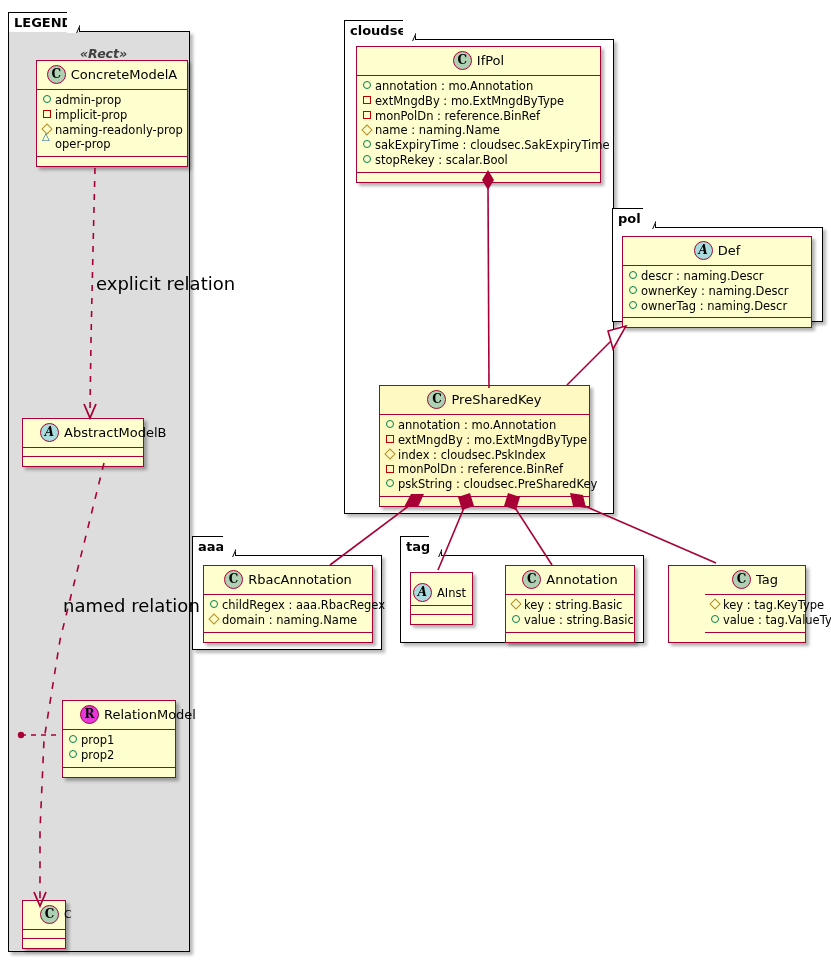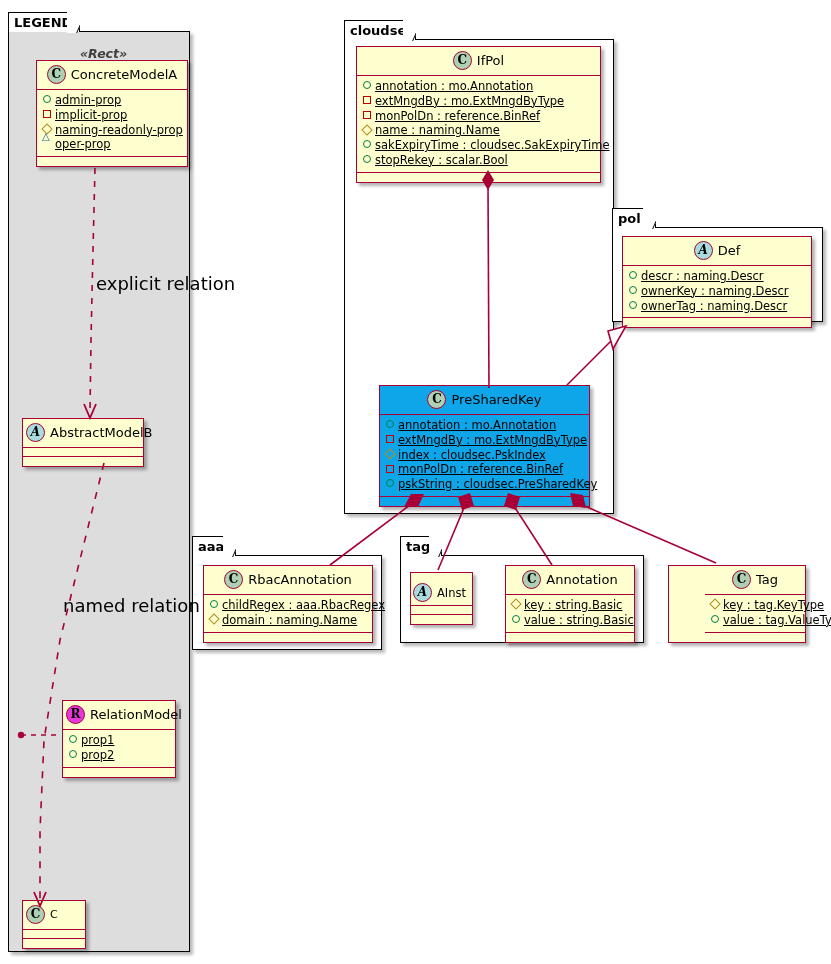"annotation : mo.Annotation" .cls .attrs { text-decoration: underline -> none }
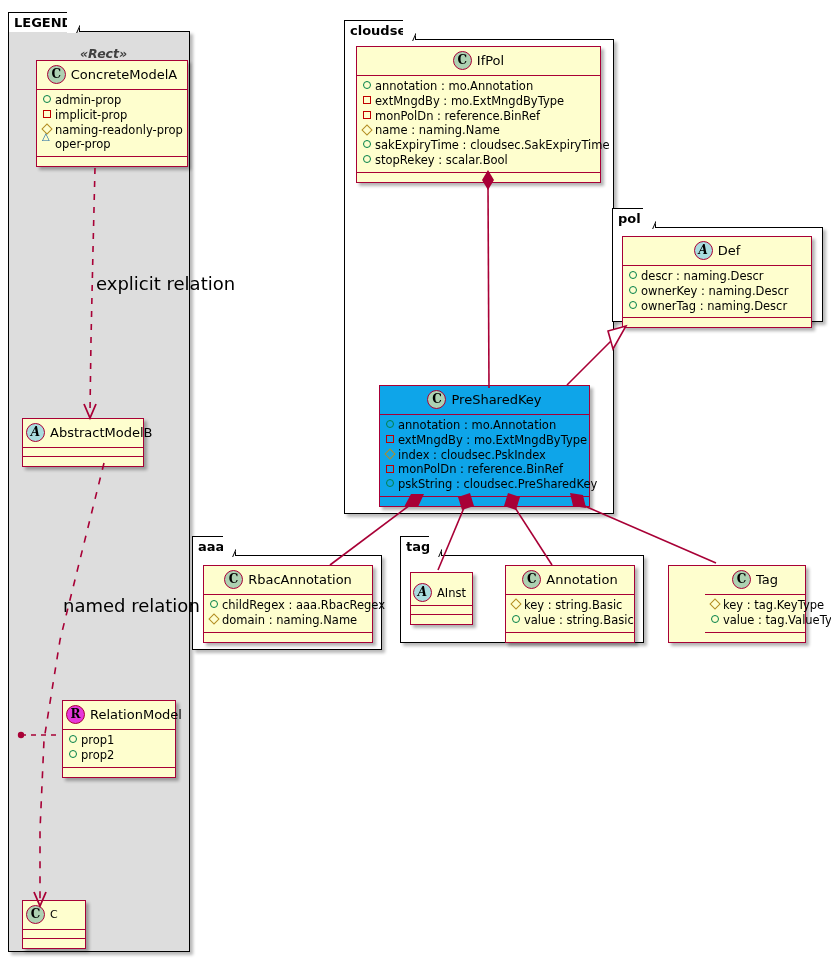"C PreSharedKey" .cls.hl { background: #0ea5e9 -> #fef9c3 }
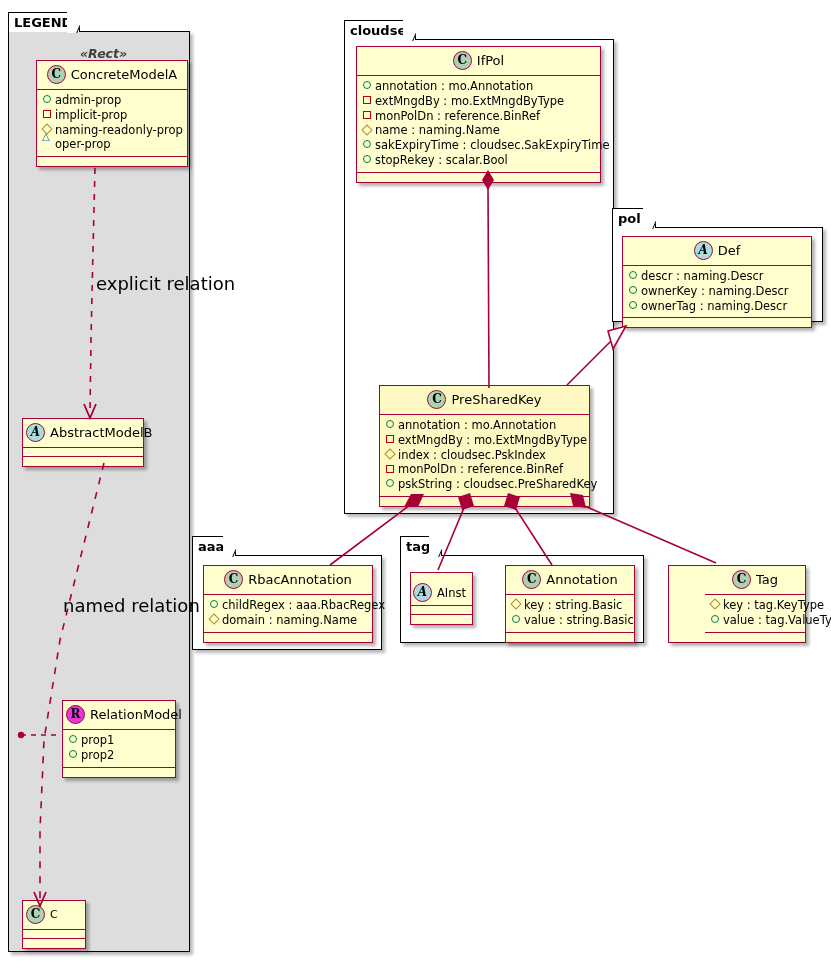"A AbstractModelB" .cls.left-title .title { padding-left: 3px -> 17px }
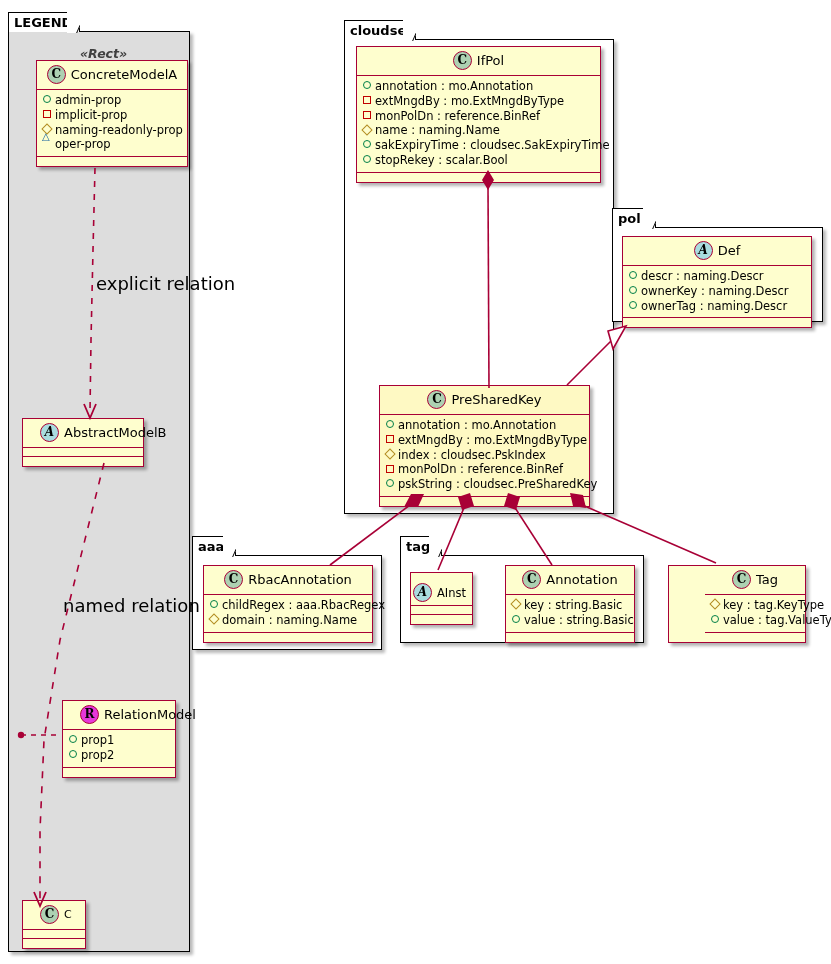"C C" div.cls { width: 64px -> 44px }
